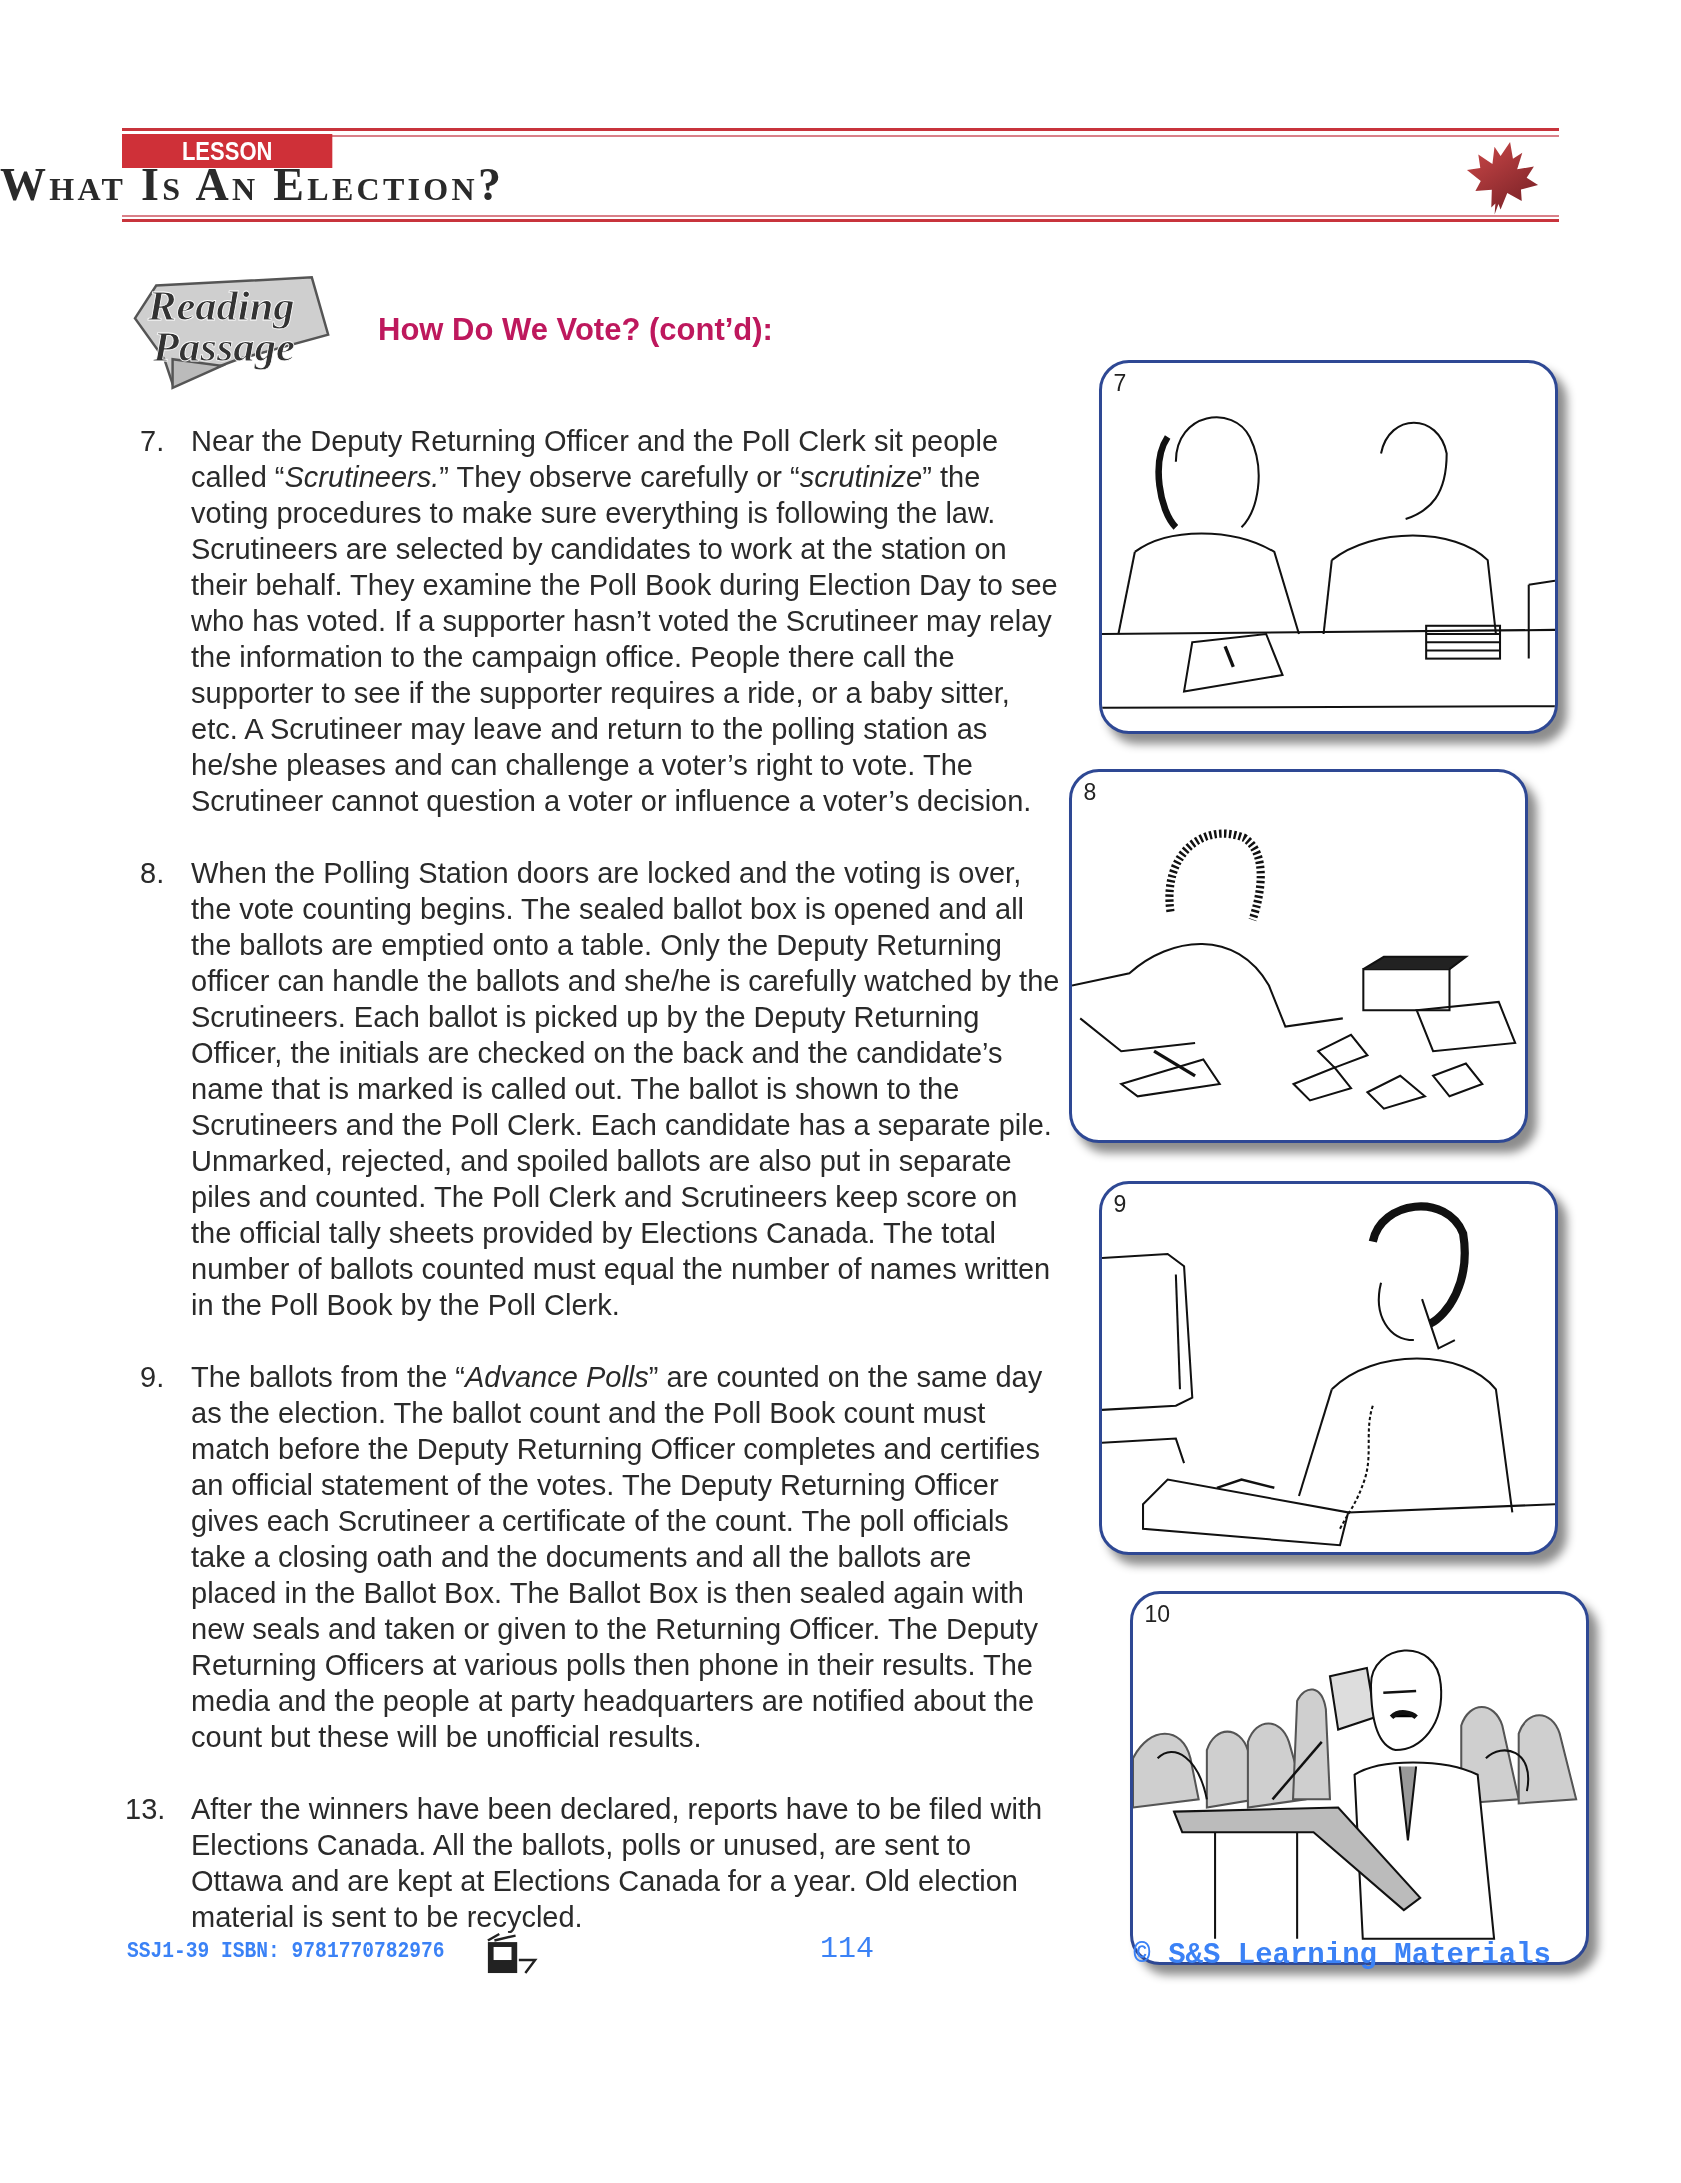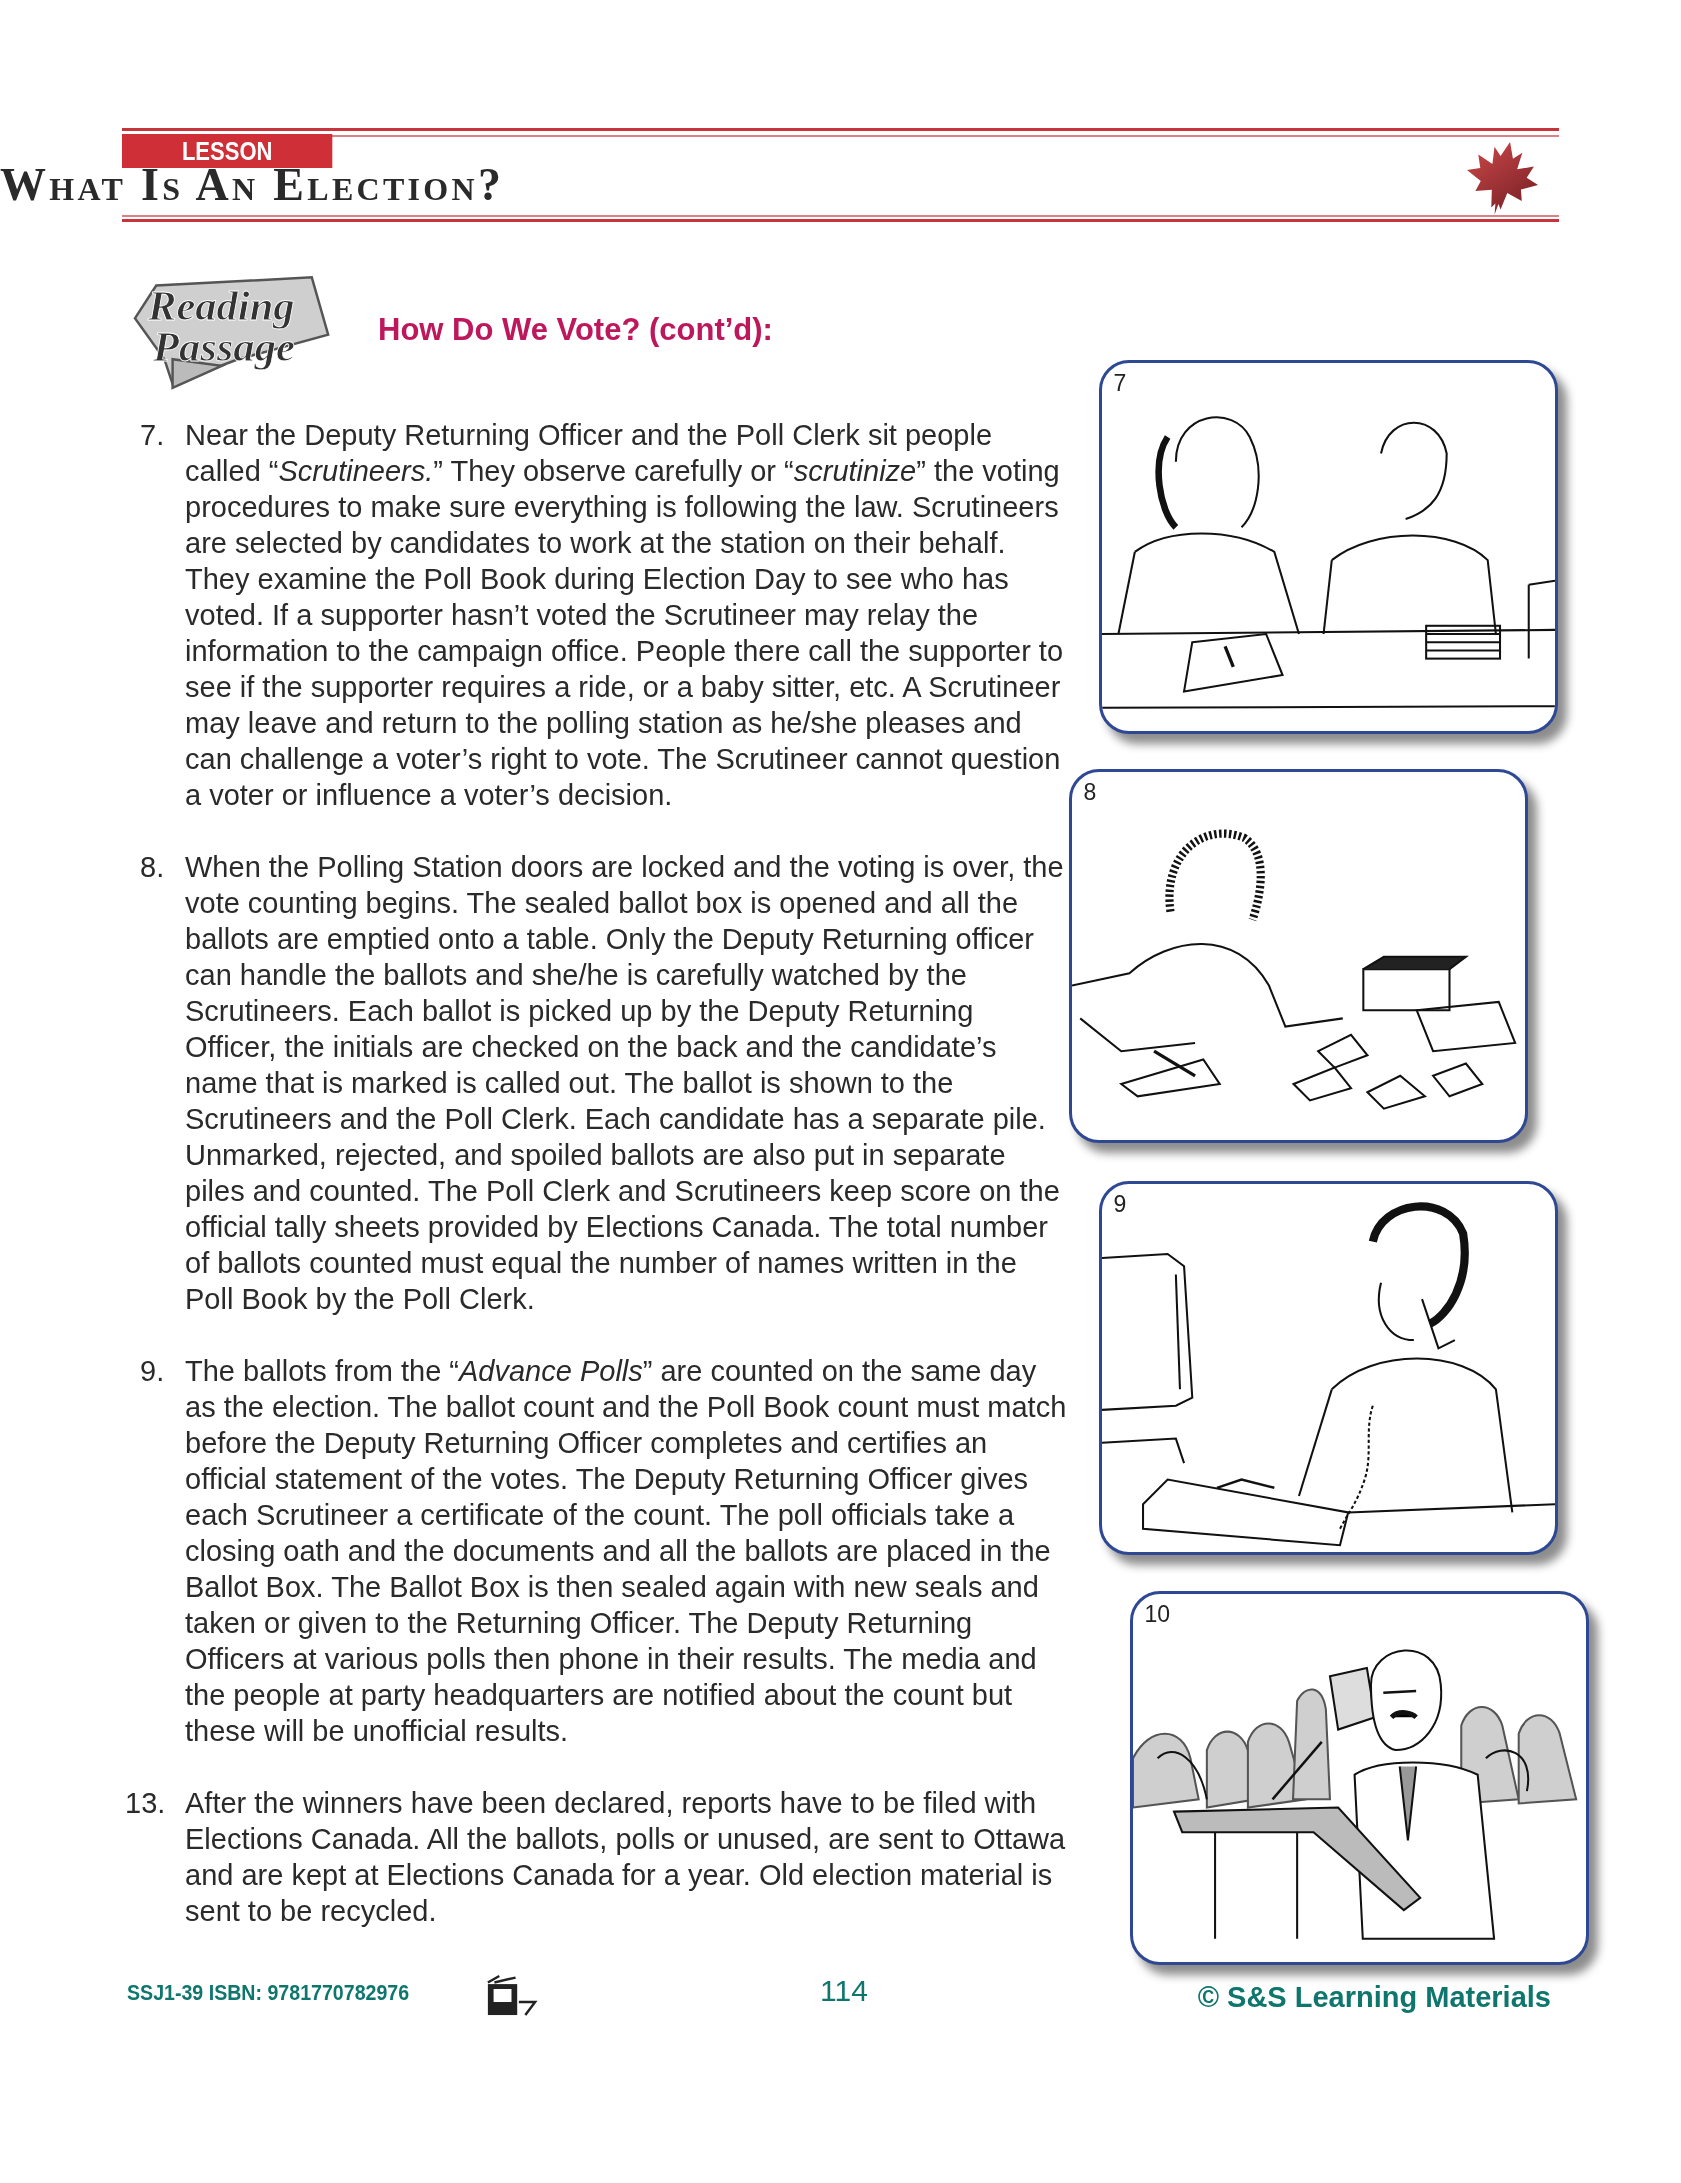"Near the Deputy Returning Officer" .item p { margin: 6px -> 12px }
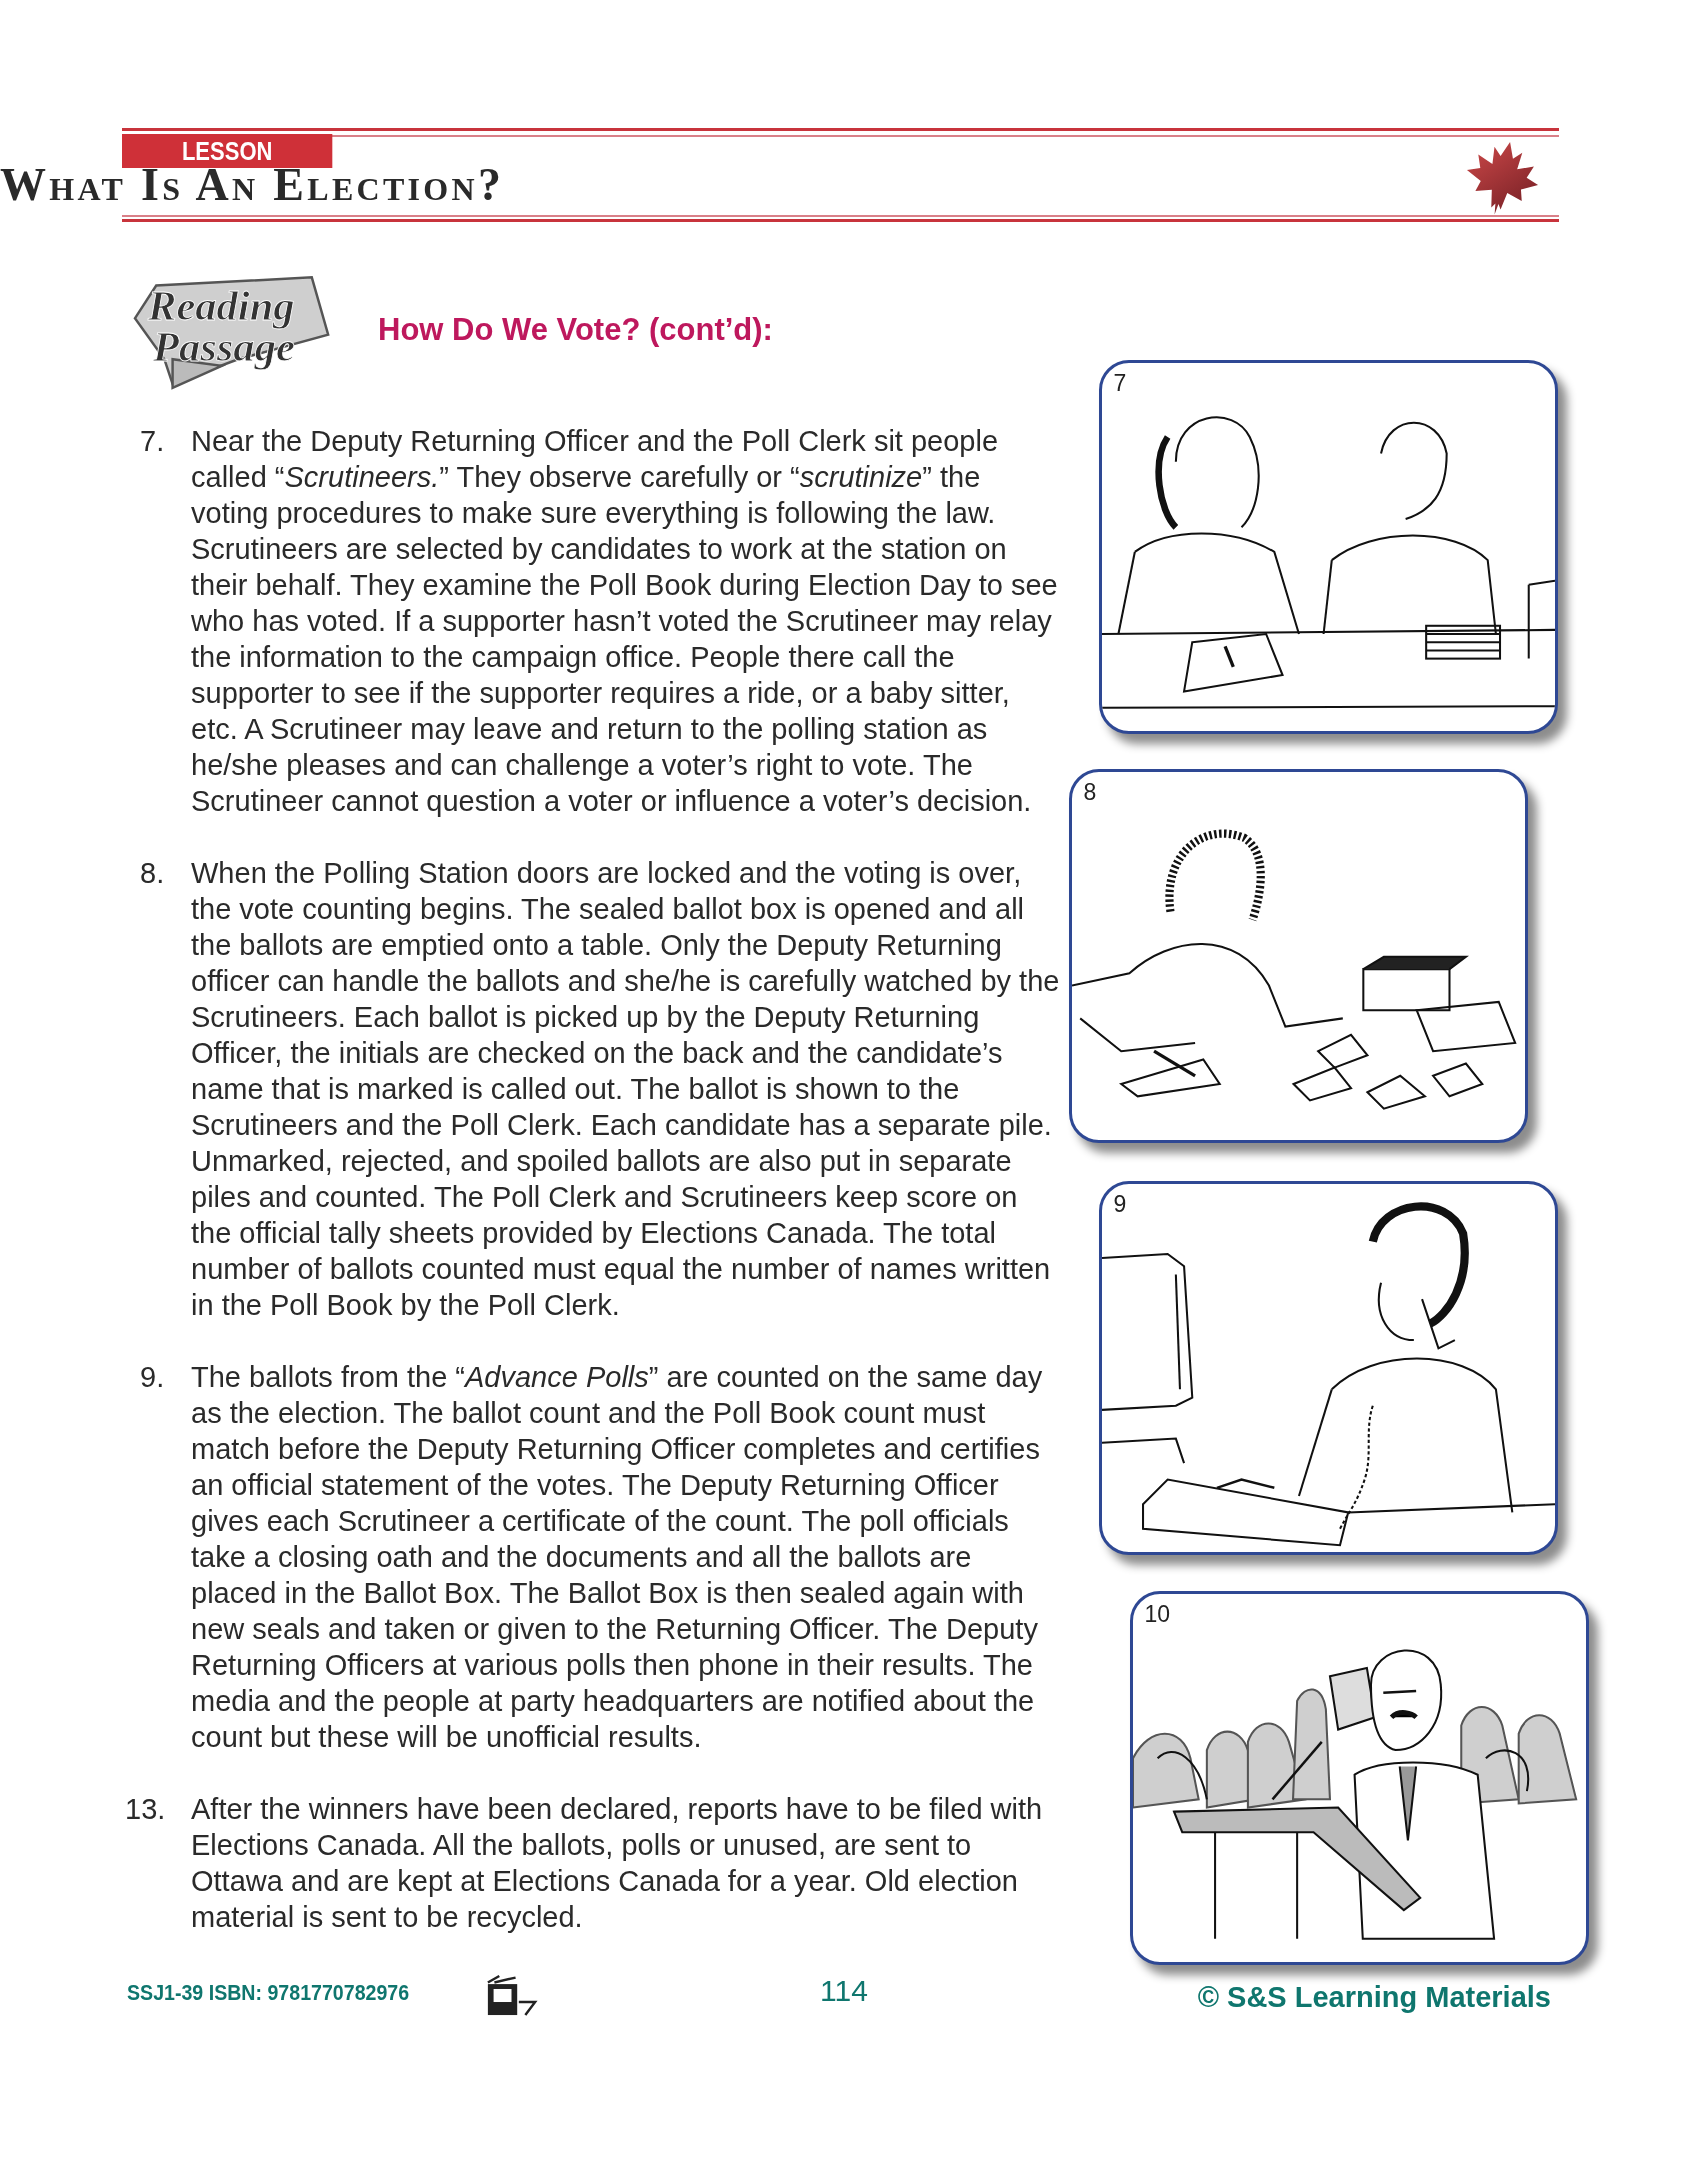"SSJ1-39 ISBN: 9781770782976" .footer { color: #0f766e -> #3b82f6; font-family: Liberation Sans, sans-serif -> Liberation Mono, monospace; top: 1974px -> 1932px }
